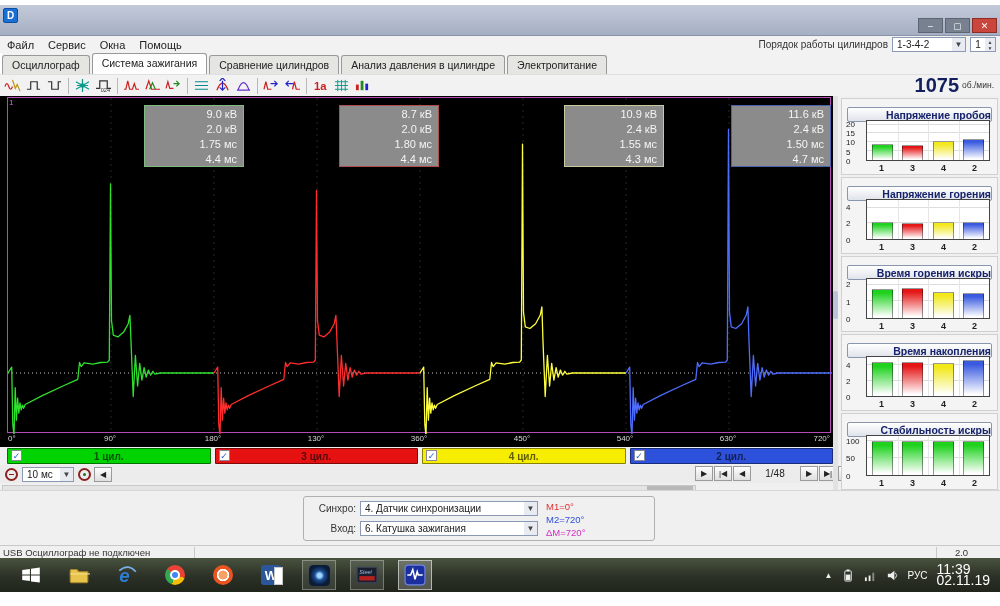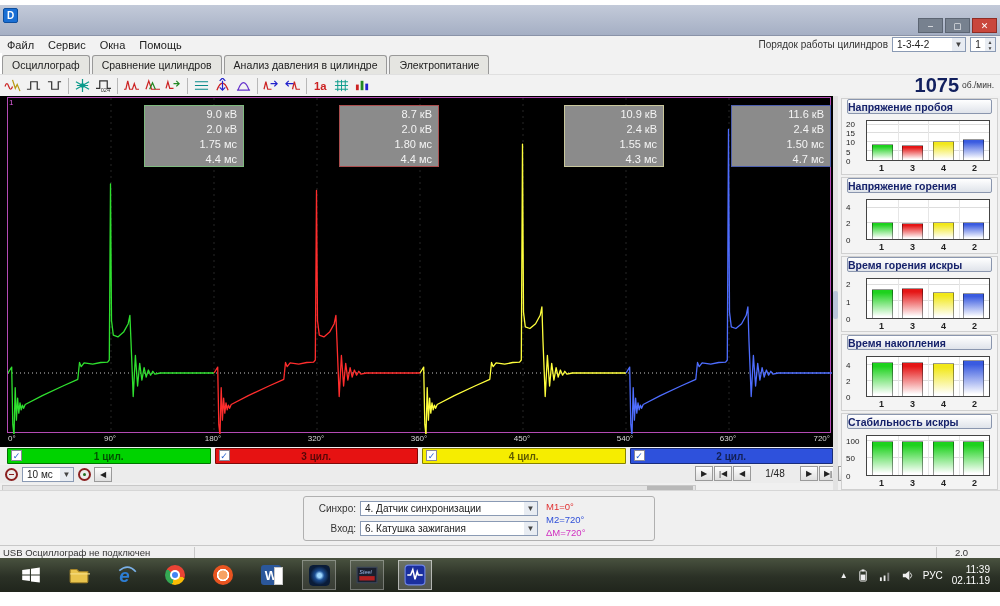"Система зажигания" div.tab { html: none -> <div>Система зажигания</div> }
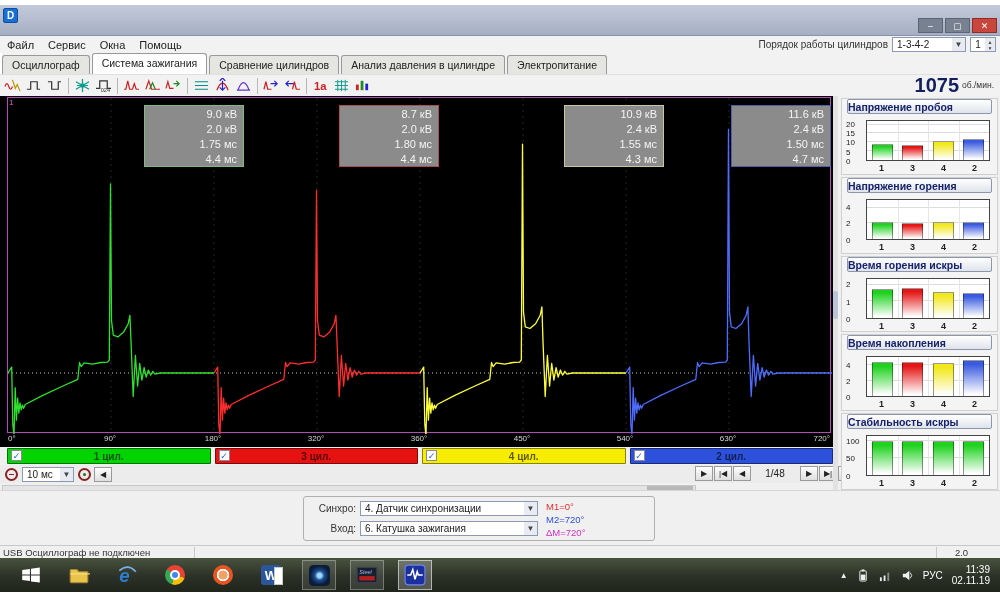"Напряжение пробоя" .phead { margin: 0 5px 1px 5px -> 8px 5px 1px 5px; text-align: left -> right }
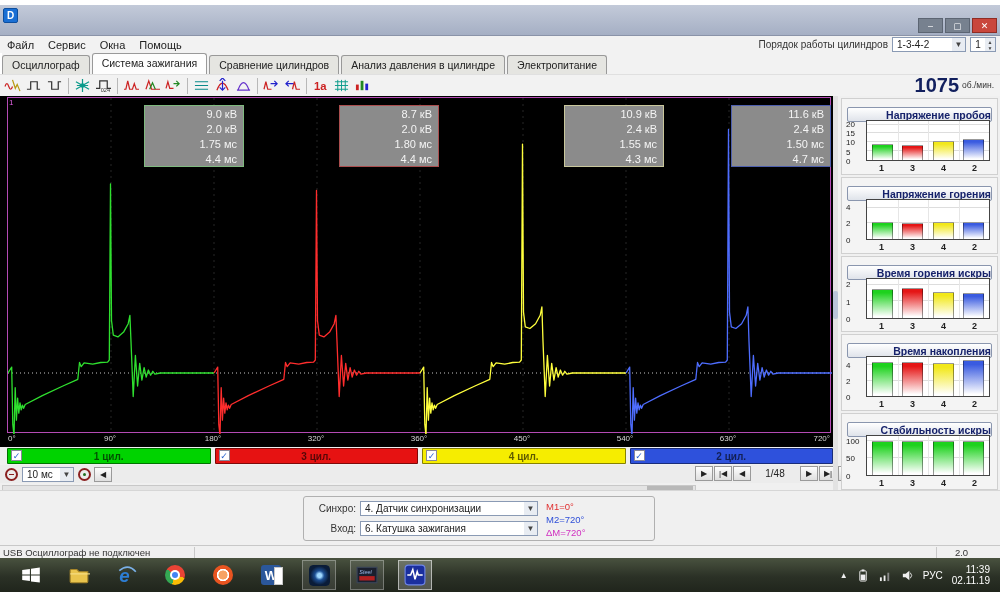"320°" span { text: 320 -> 130 }
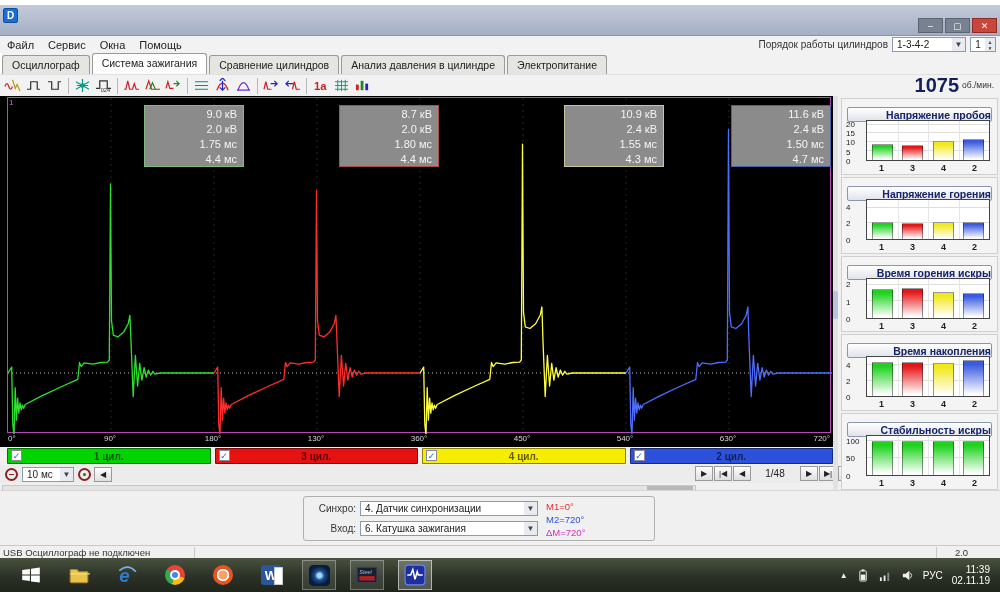"11:39" .clock { font-size: 10px -> 14px; text-align: right -> none }
